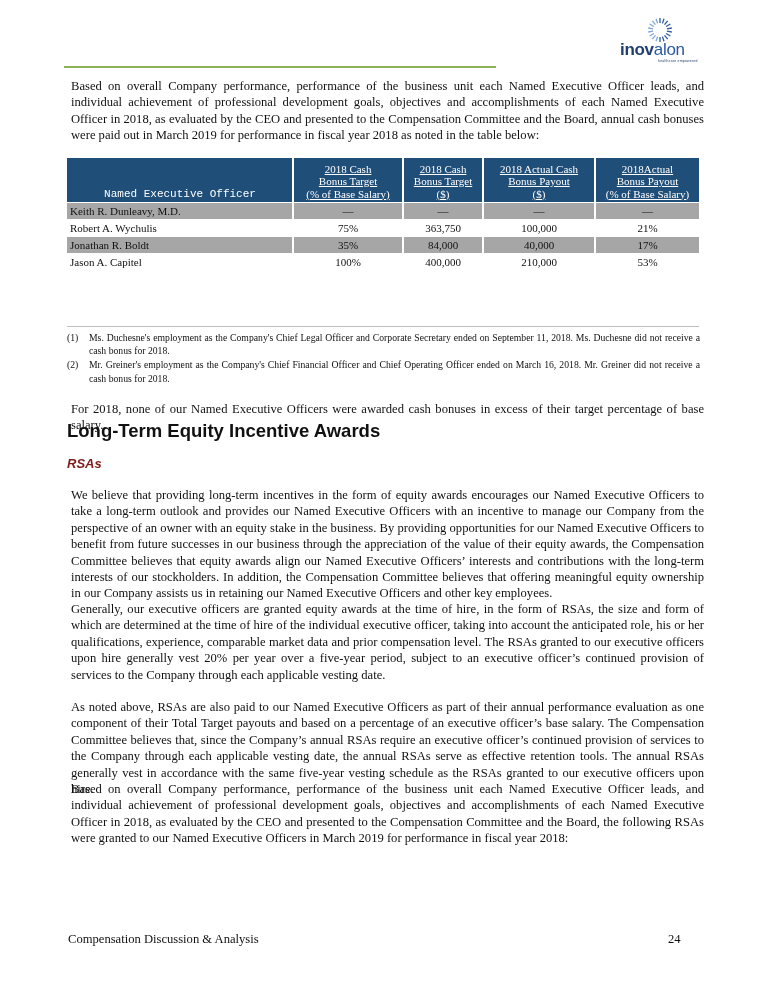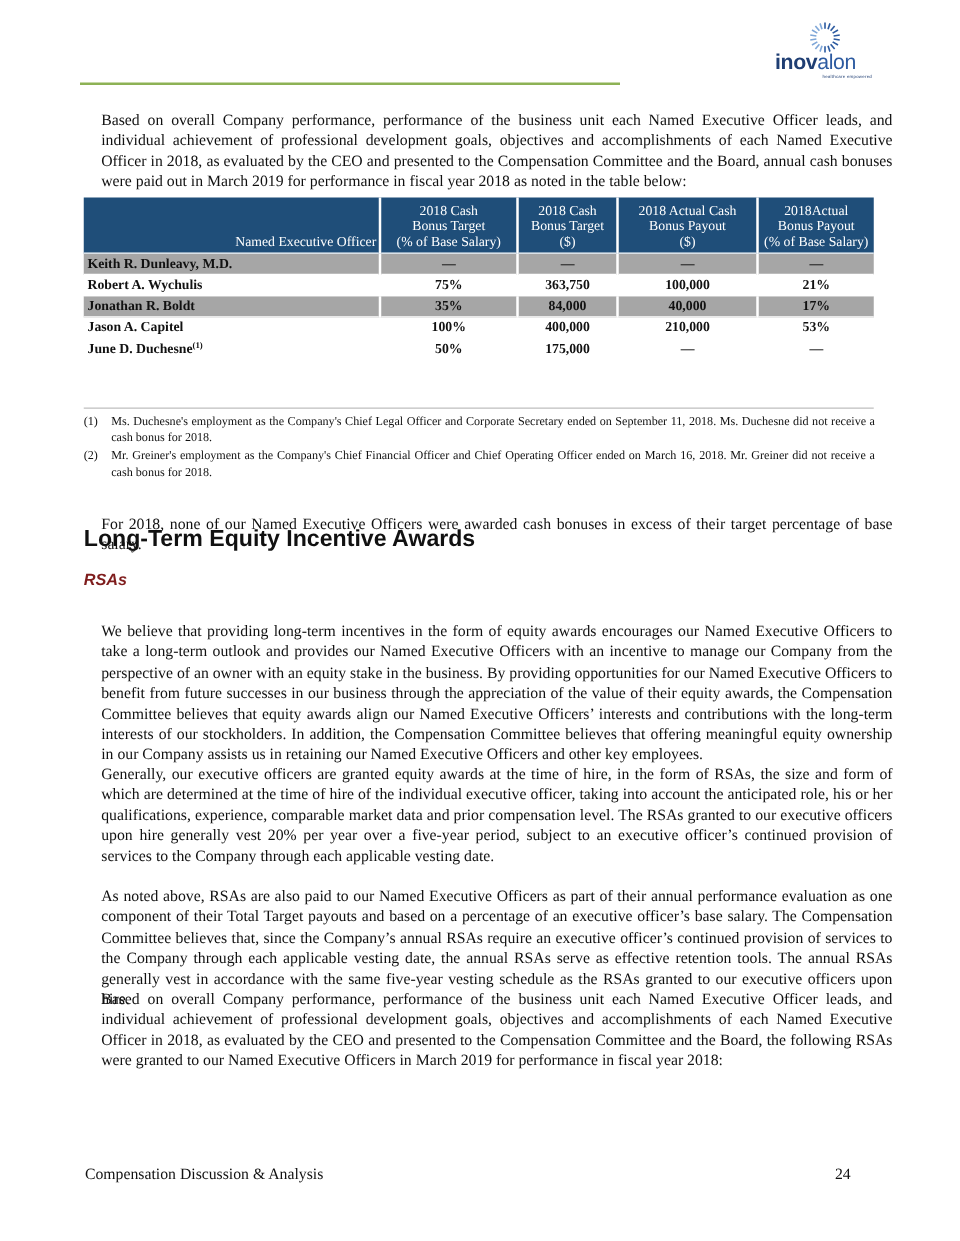"Based on overall Company performance," .para { margin: 14px -> 4px }
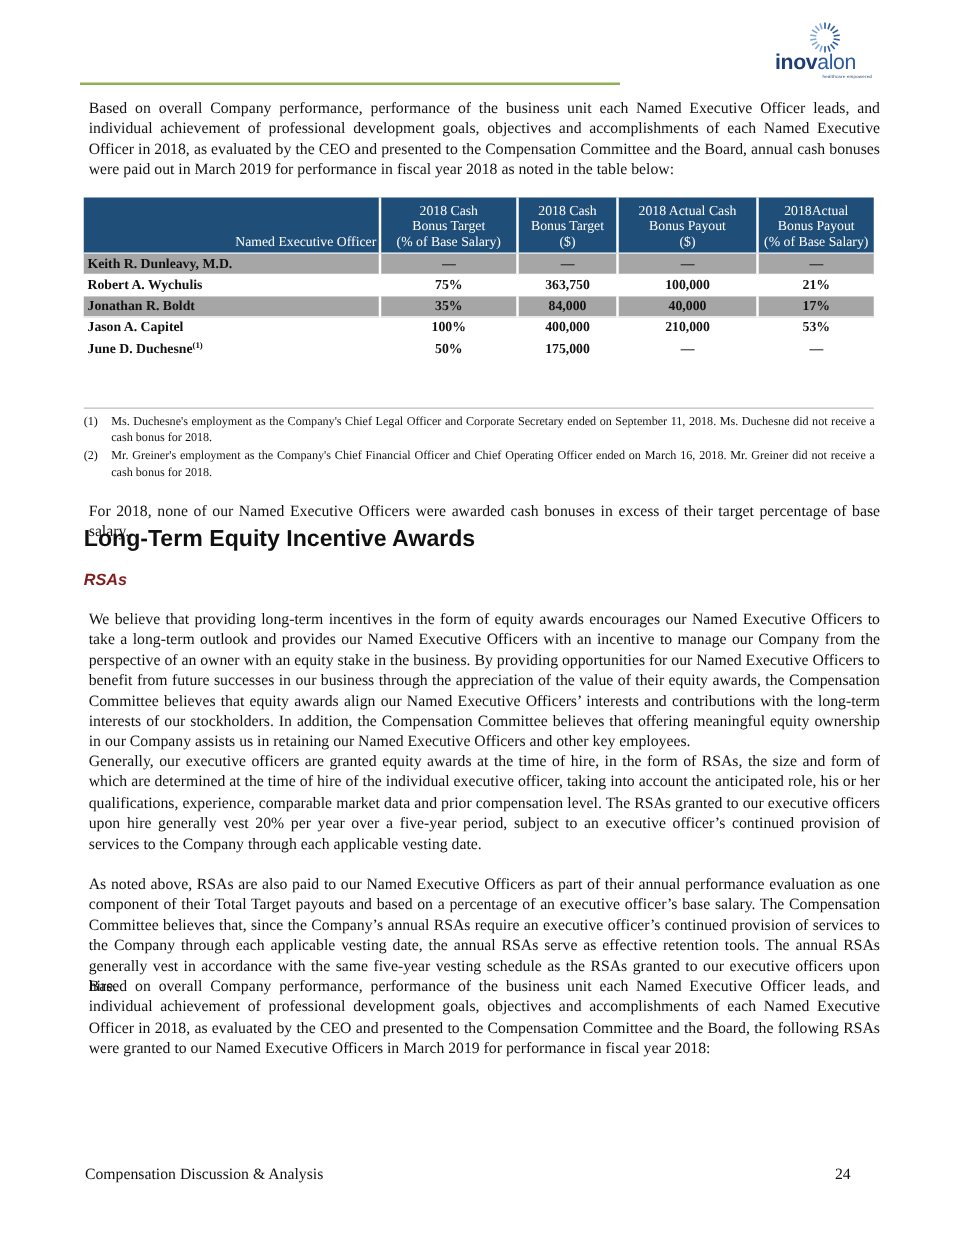"2018 Cash" table.bonus th.num { text-decoration: none -> underline }
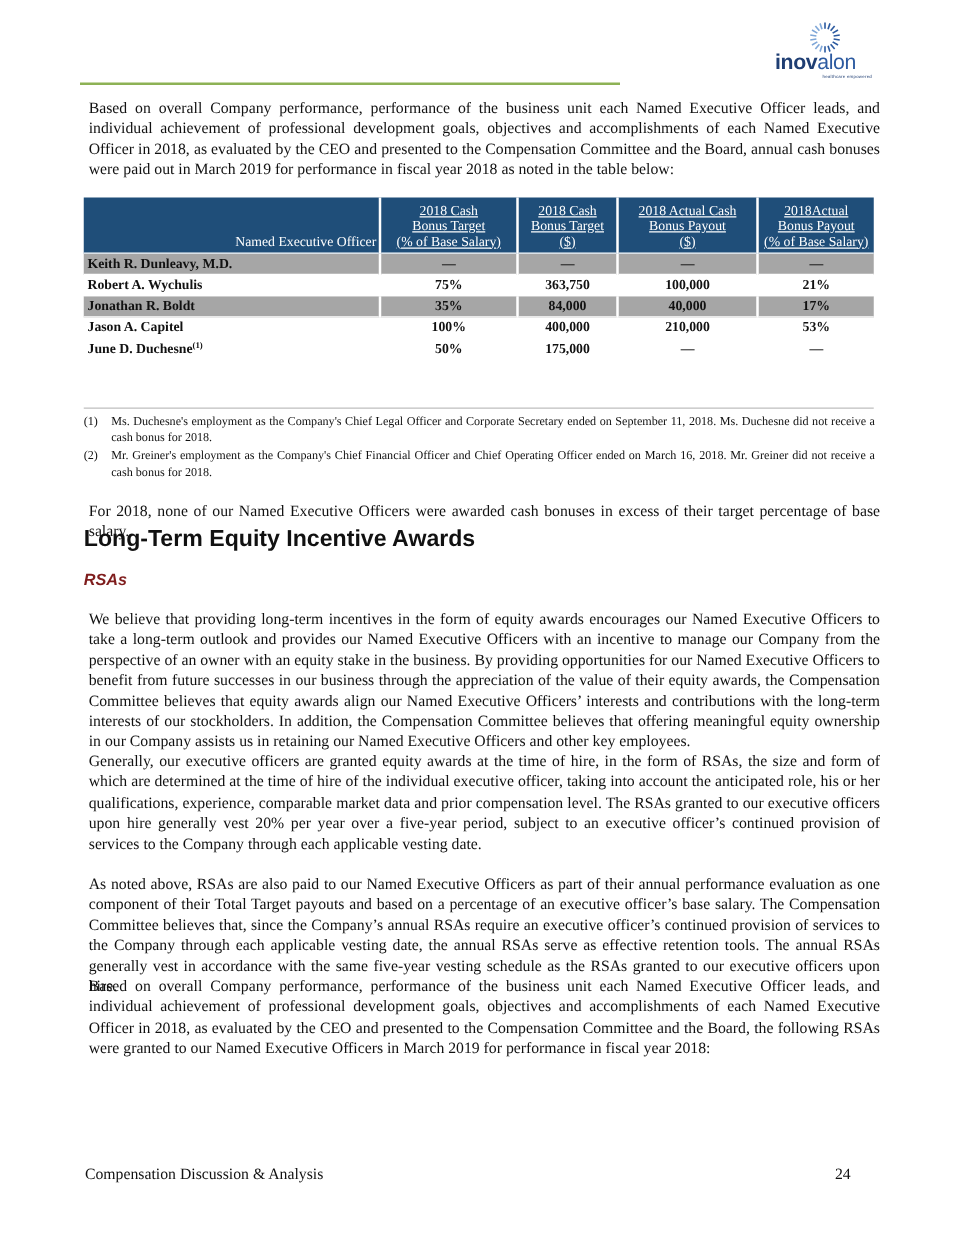"Named Executive Officer" table.bonus th.name { font-family: none -> Liberation Mono, monospace; padding-left: 14px -> 3px; text-align: right -> center }
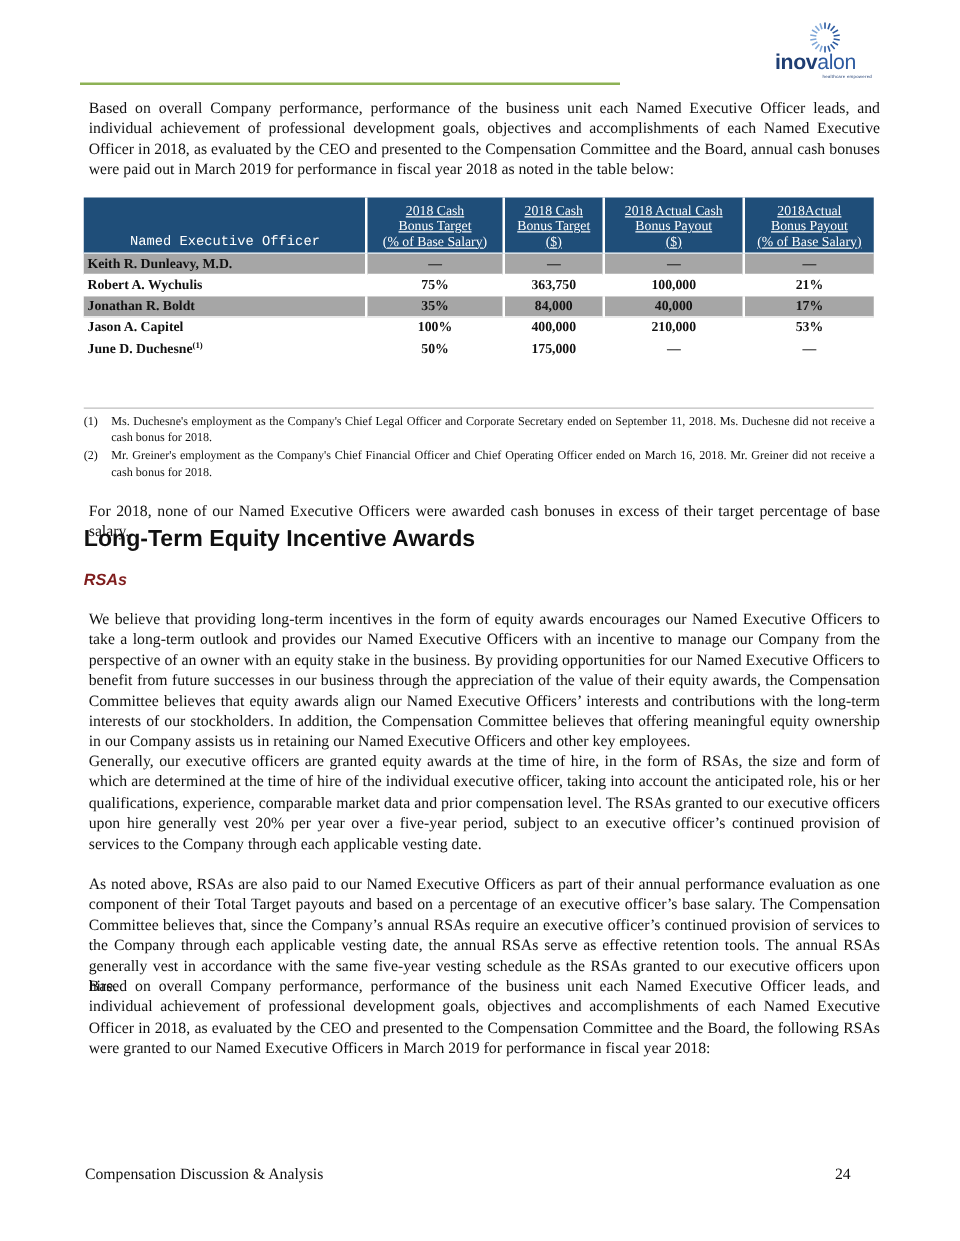"Keith R. Dunleavy, M.D." table.bonus td { font-weight: bold -> none }
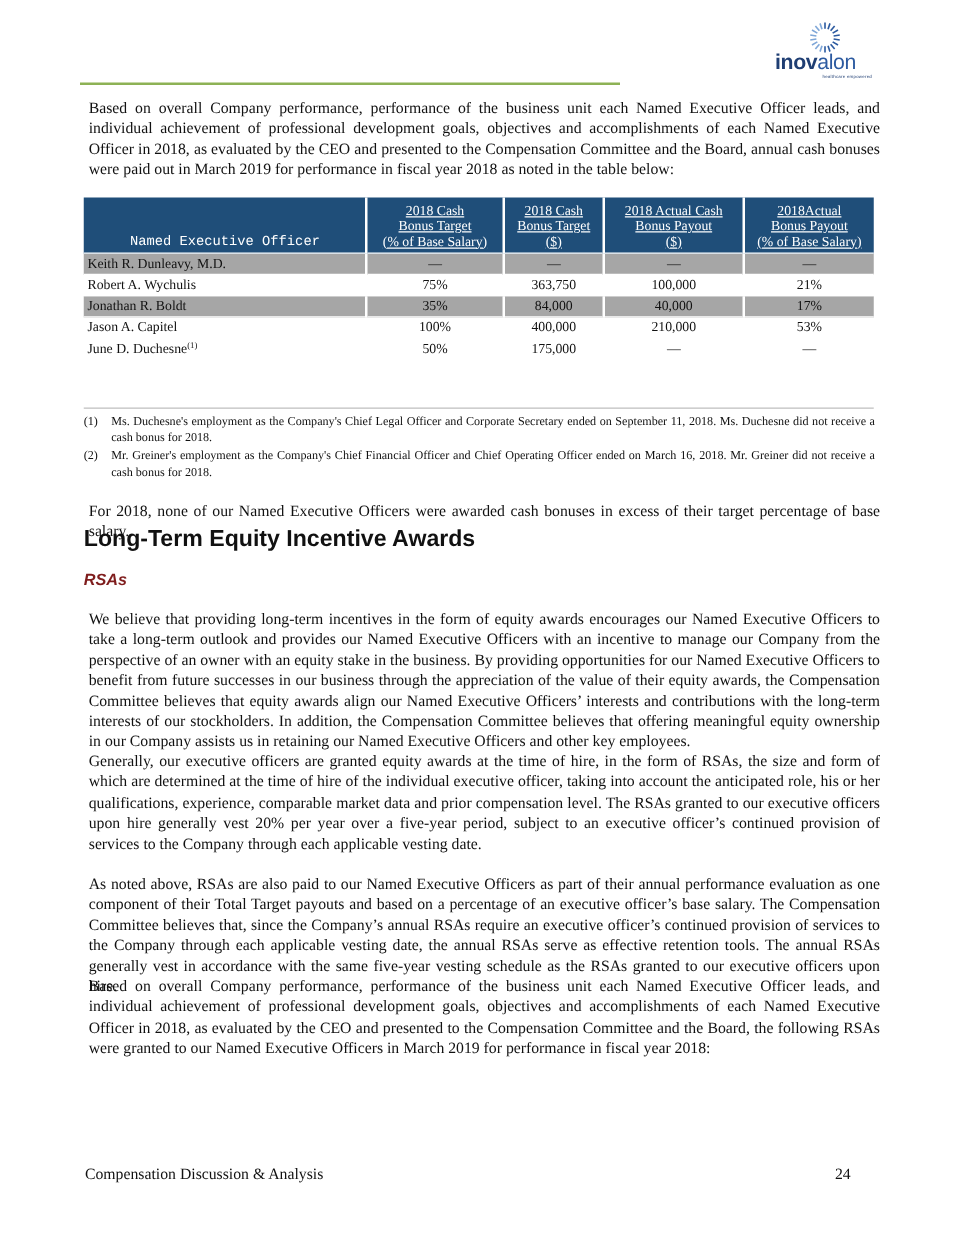"June D. Duchesne(1)" tr { html: <tr> <td><span>June D. Duchesne</span><sup>(1)</sup></td> <td>50%</td> <td>175,000</td> <td>—</td> <td>—</td> </tr> -> none }
